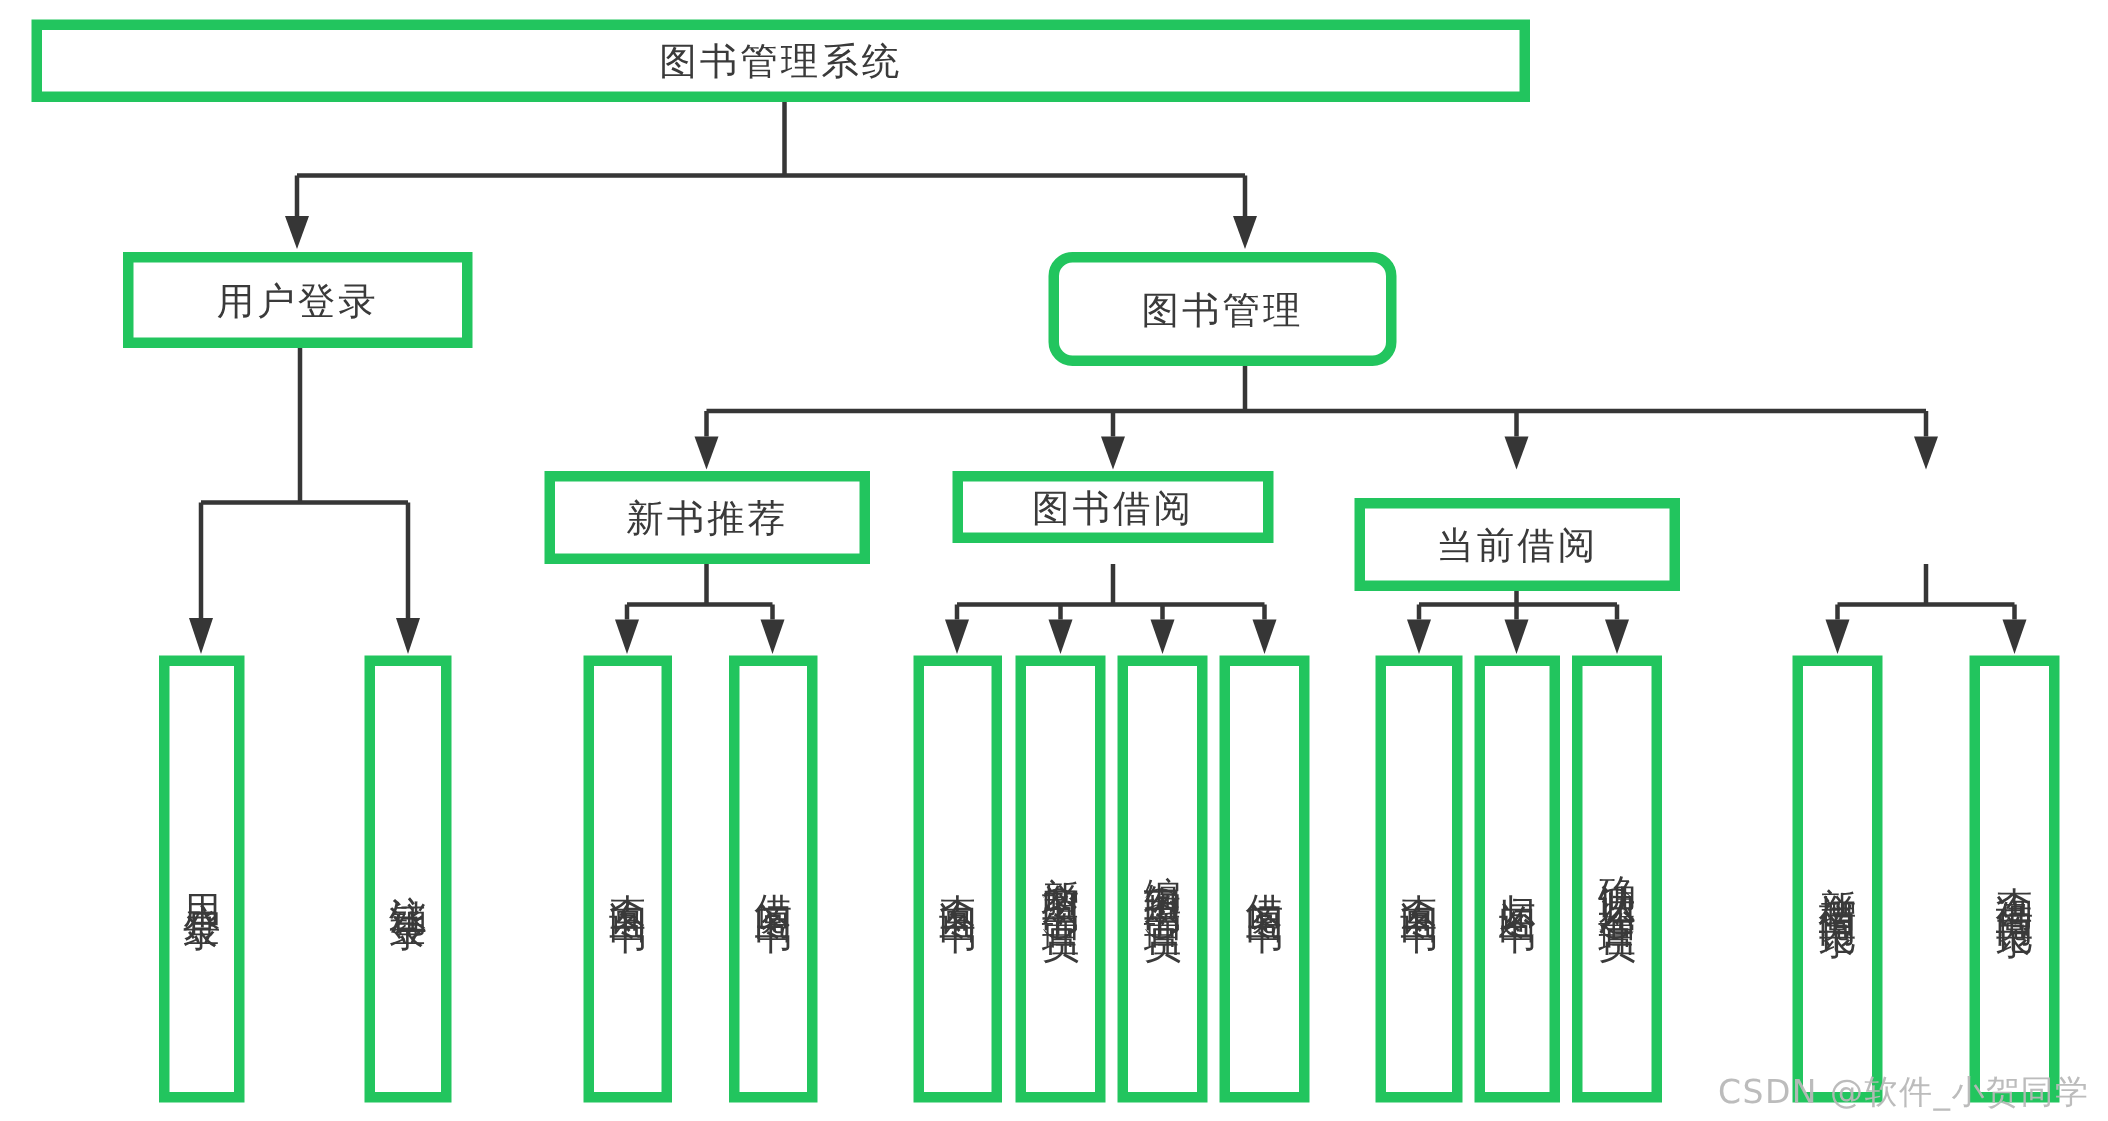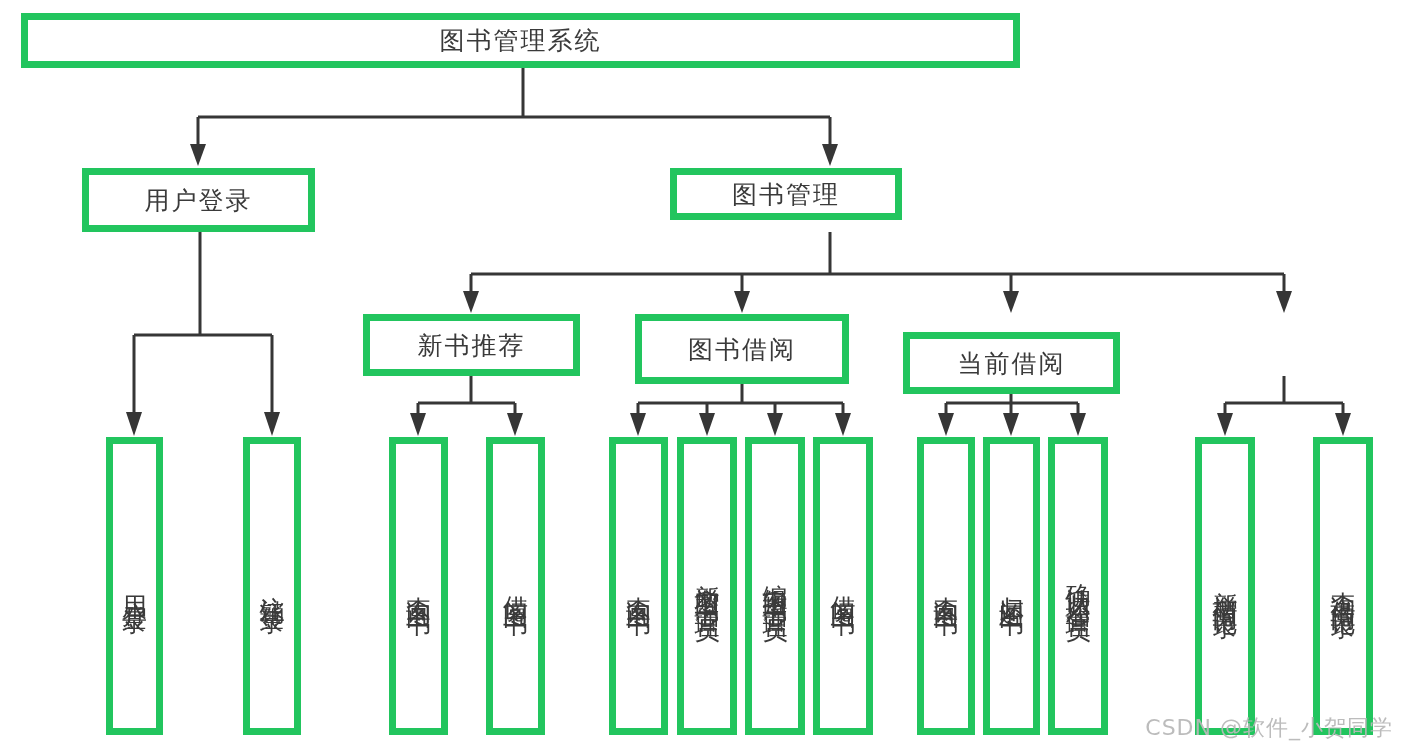"图书管理" div.node { border-radius: none -> 16px; height: 52px -> 76px; left: 670px -> 699px }
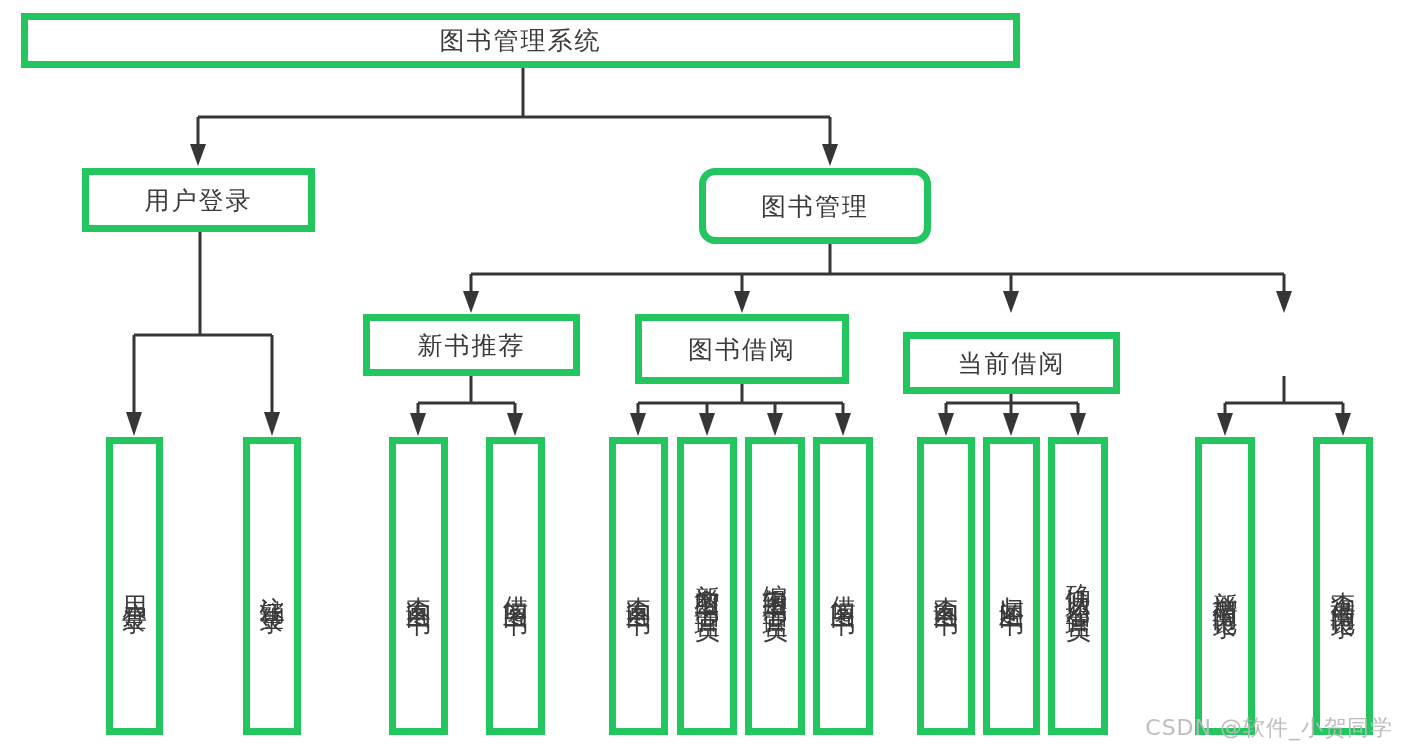"图书借阅" div.node { height: 70px -> 48px }
